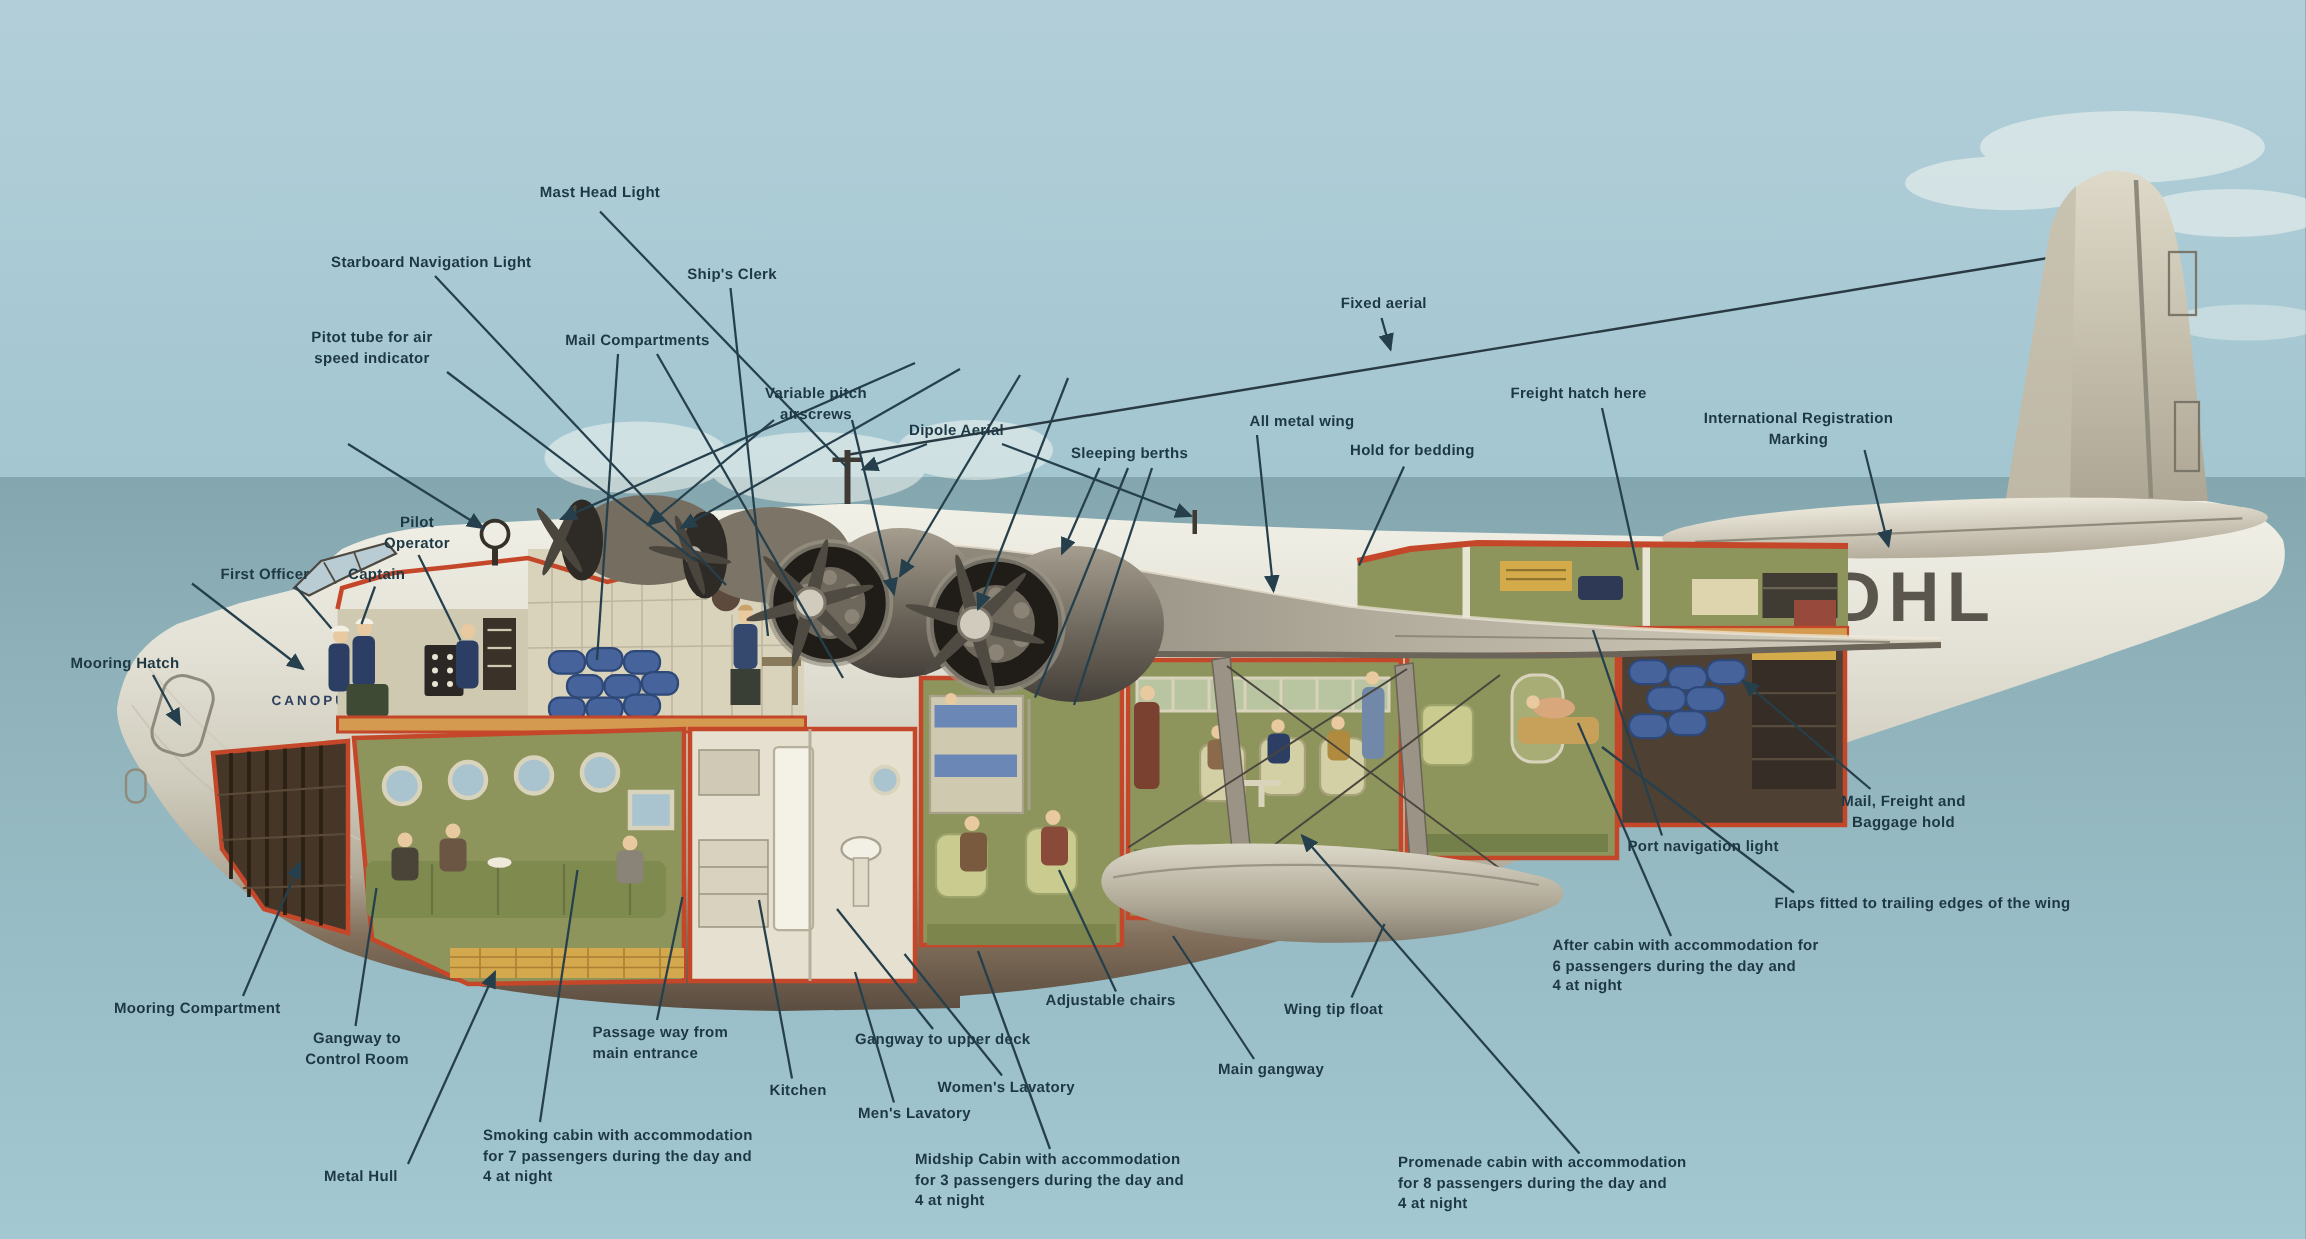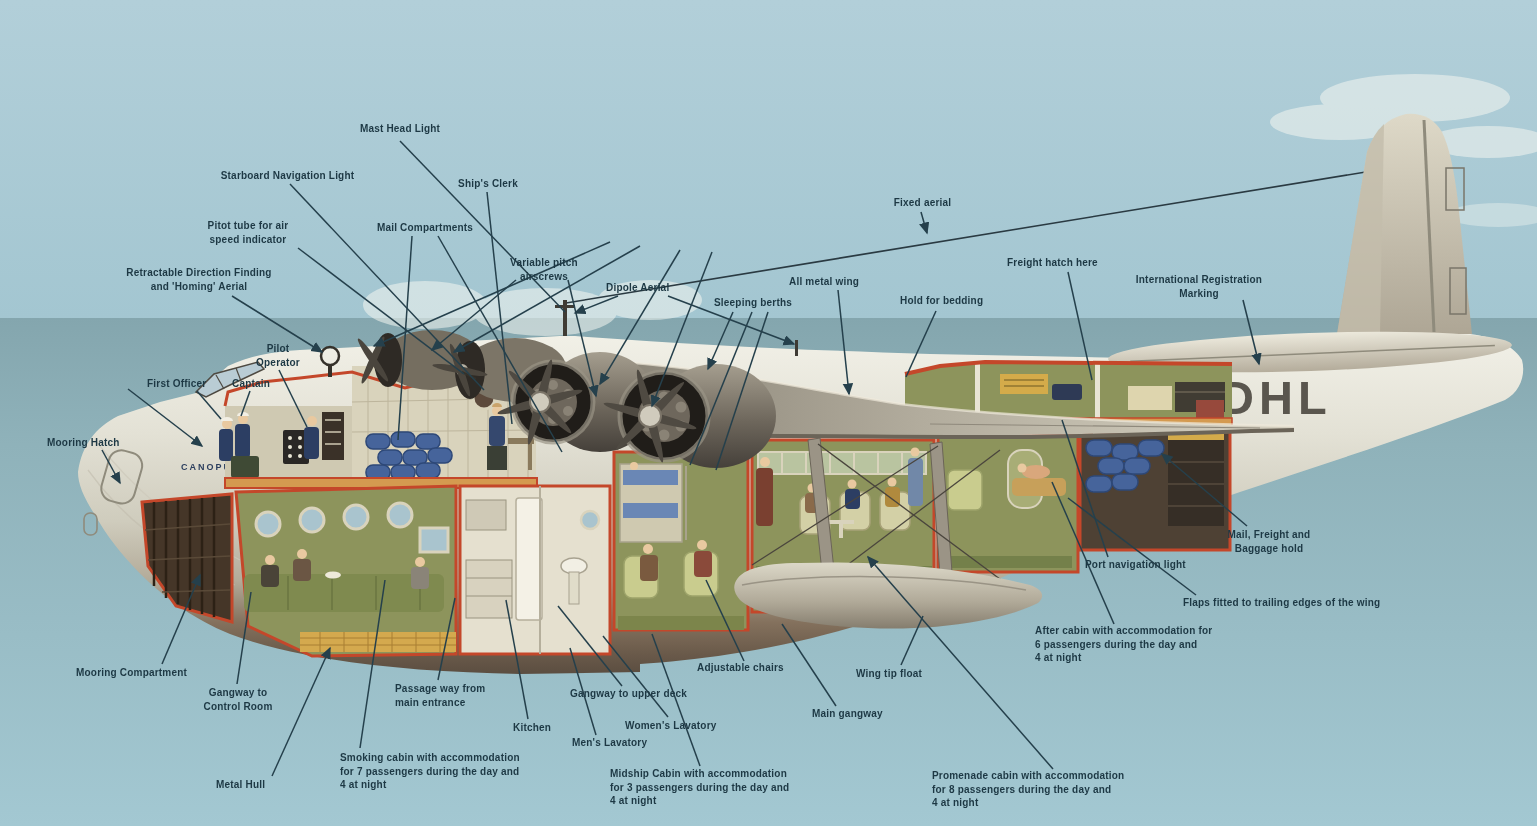"Retractable Direction Finding" div.lbl { html: <div> <div>Retractable Direction Finding</div> <div>and 'Homing' Aerial</div> </div> -> none }
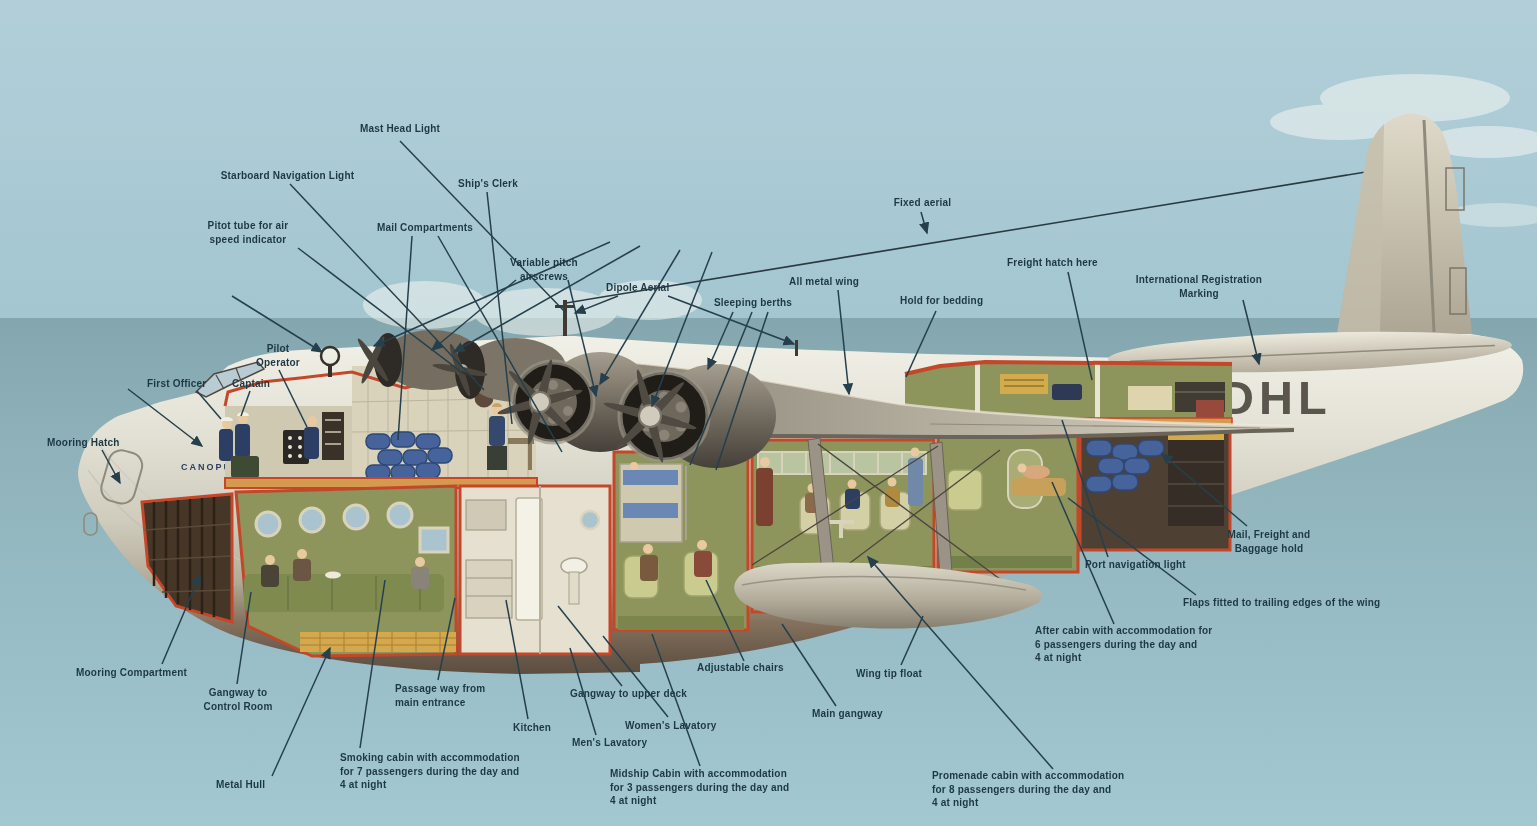"All metal wing" div.lbl { left: 789px -> 833px }
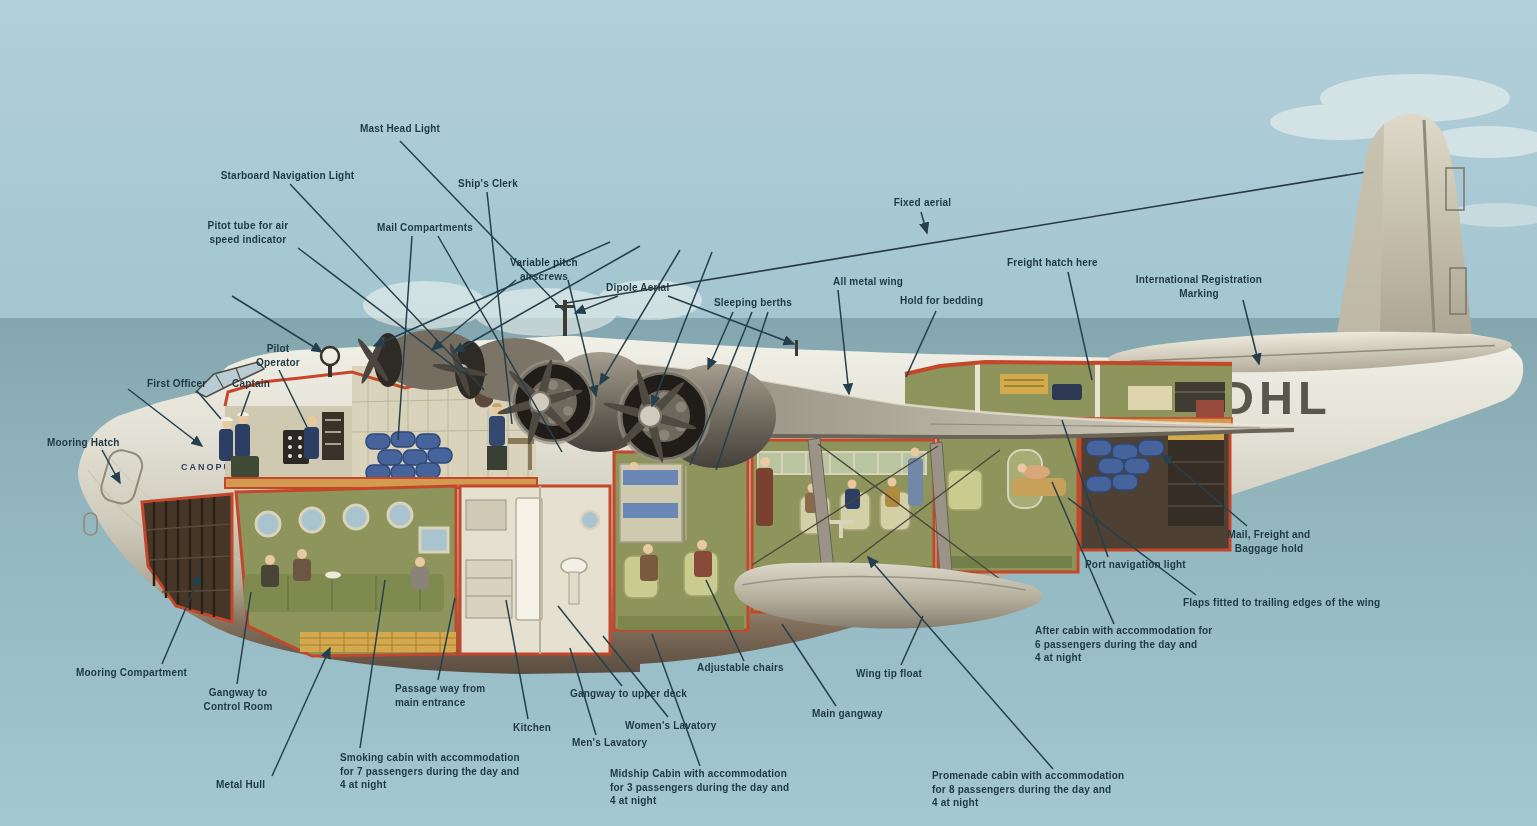"Smoking cabin with accommodation" div.lbl { left: 340px -> 322px }
